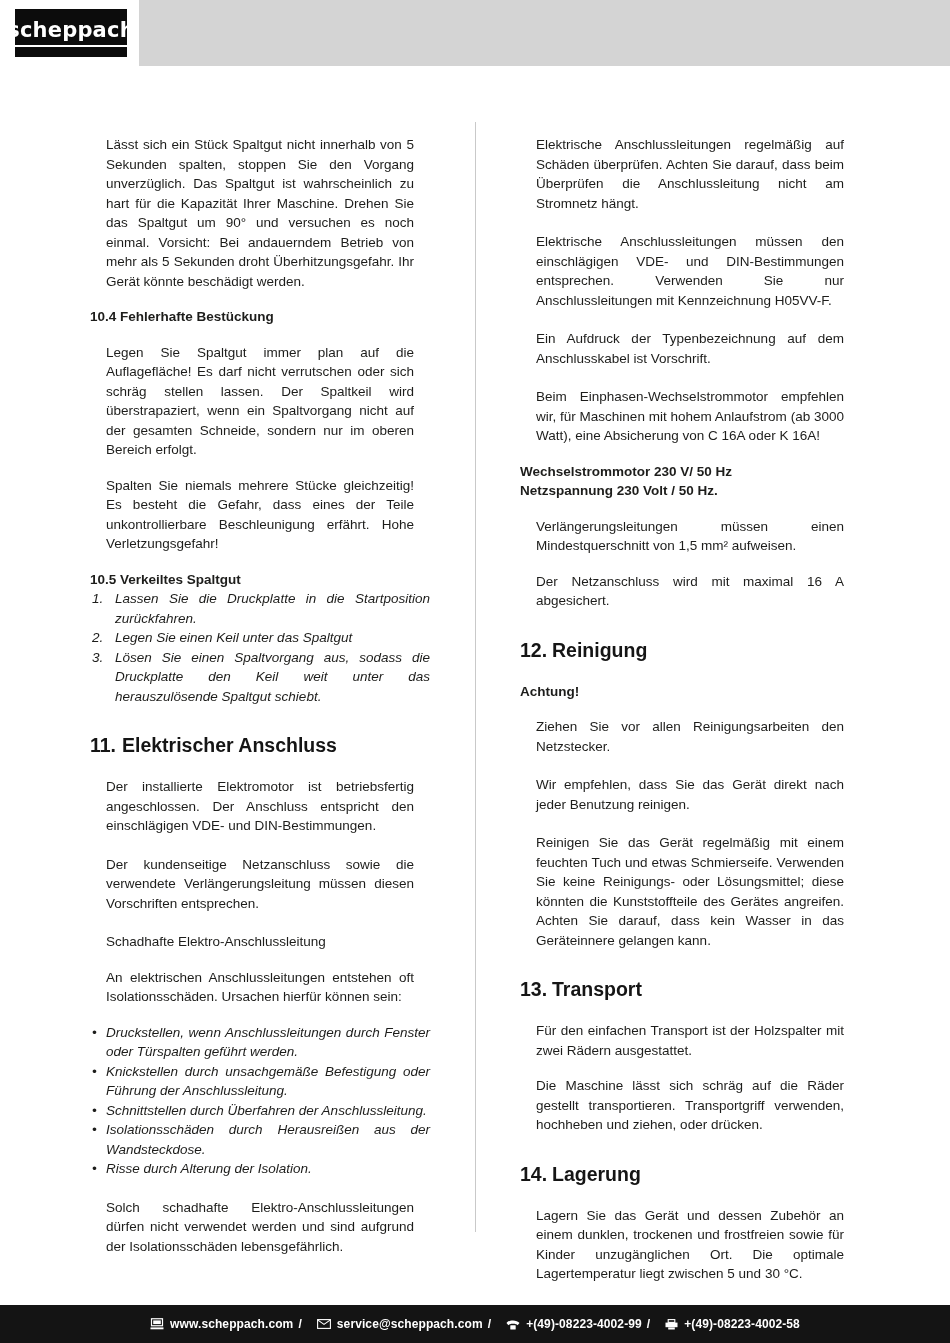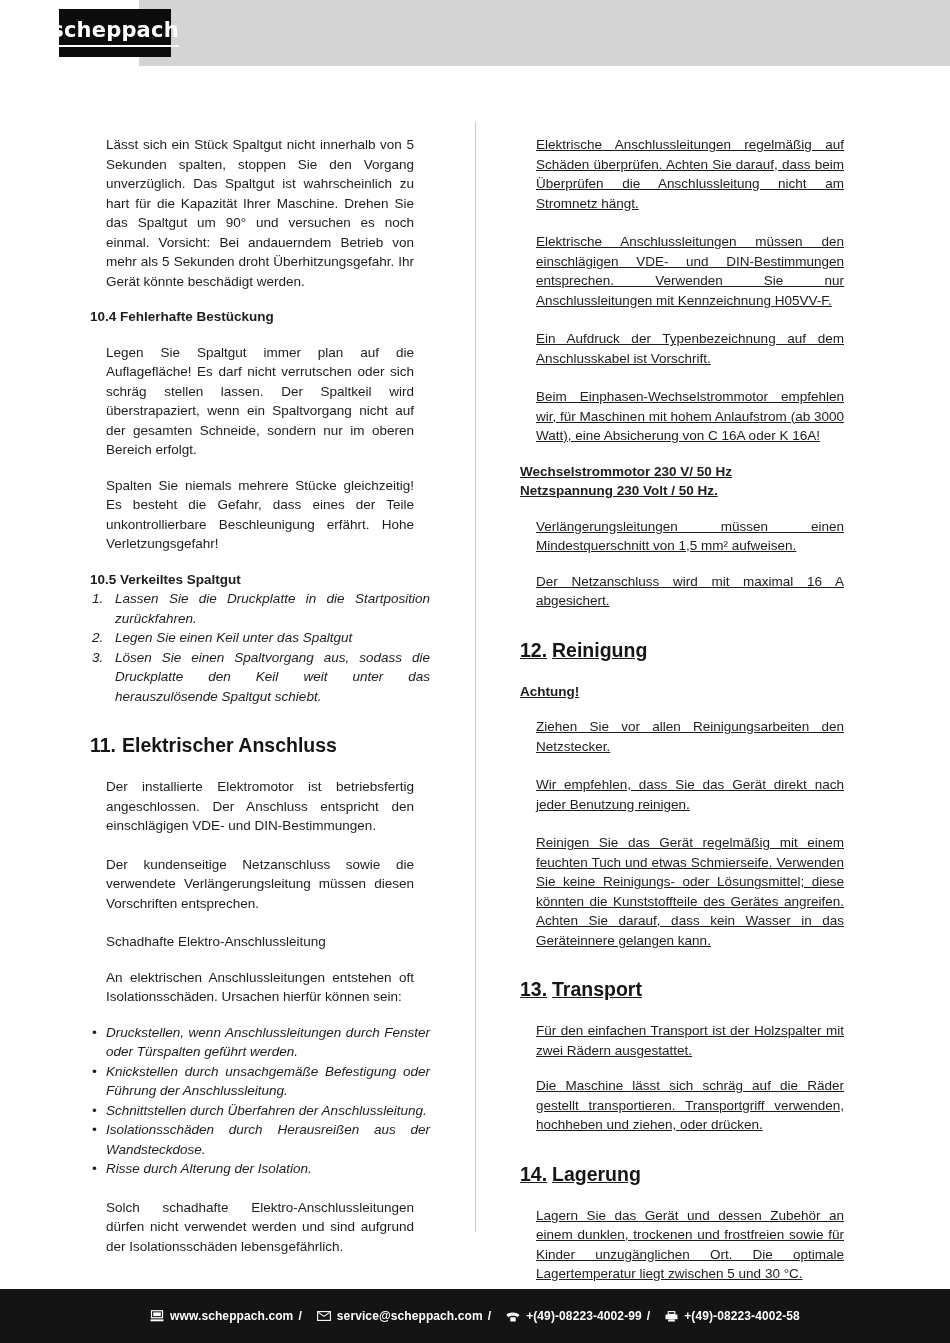"scheppach" .logo-box { margin-left: 44px -> none }
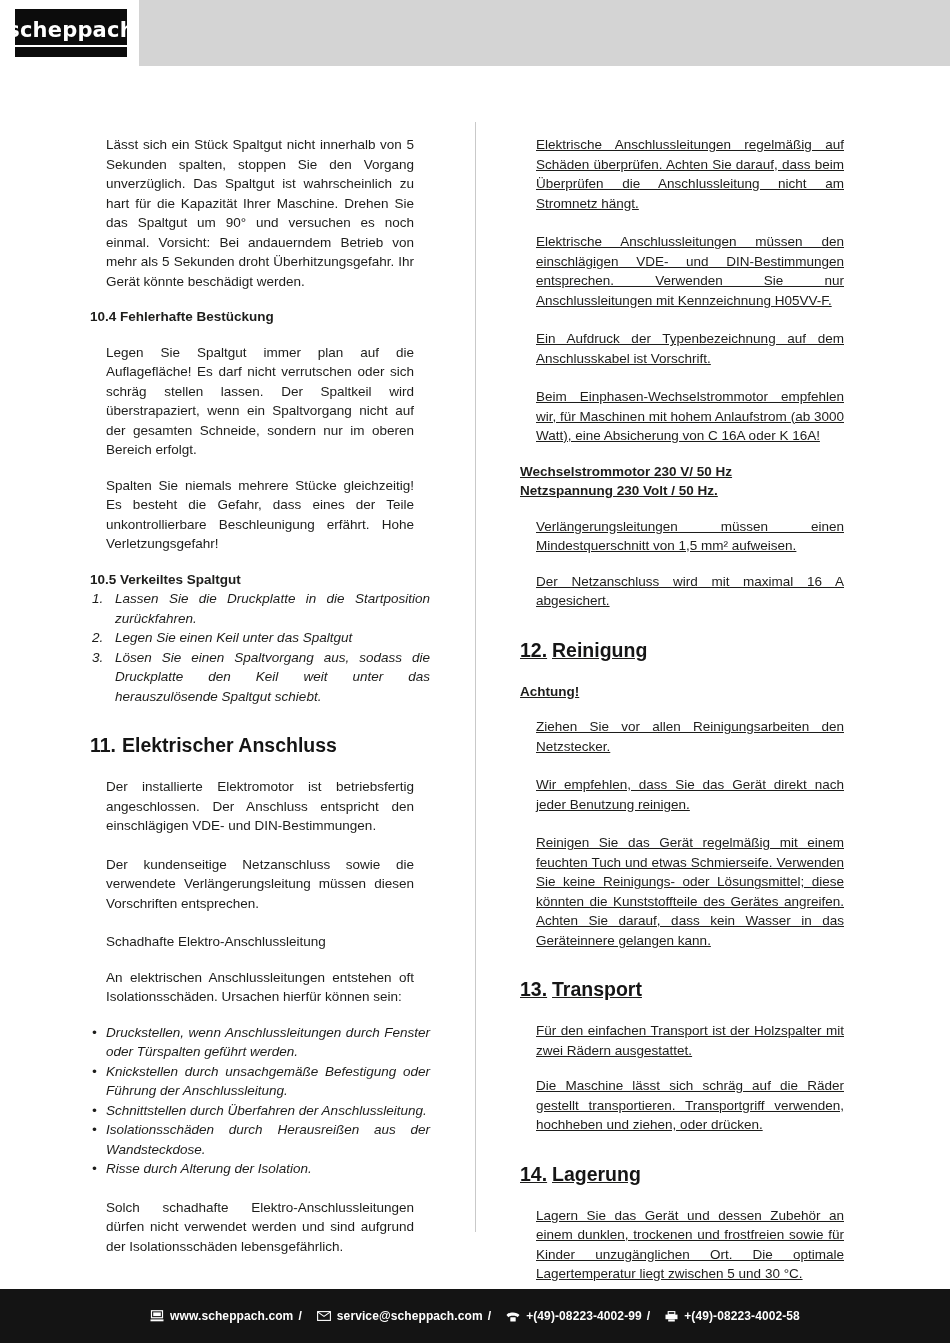"Elektrische Anschlussleitungen" .col-right { text-decoration: underline -> none }
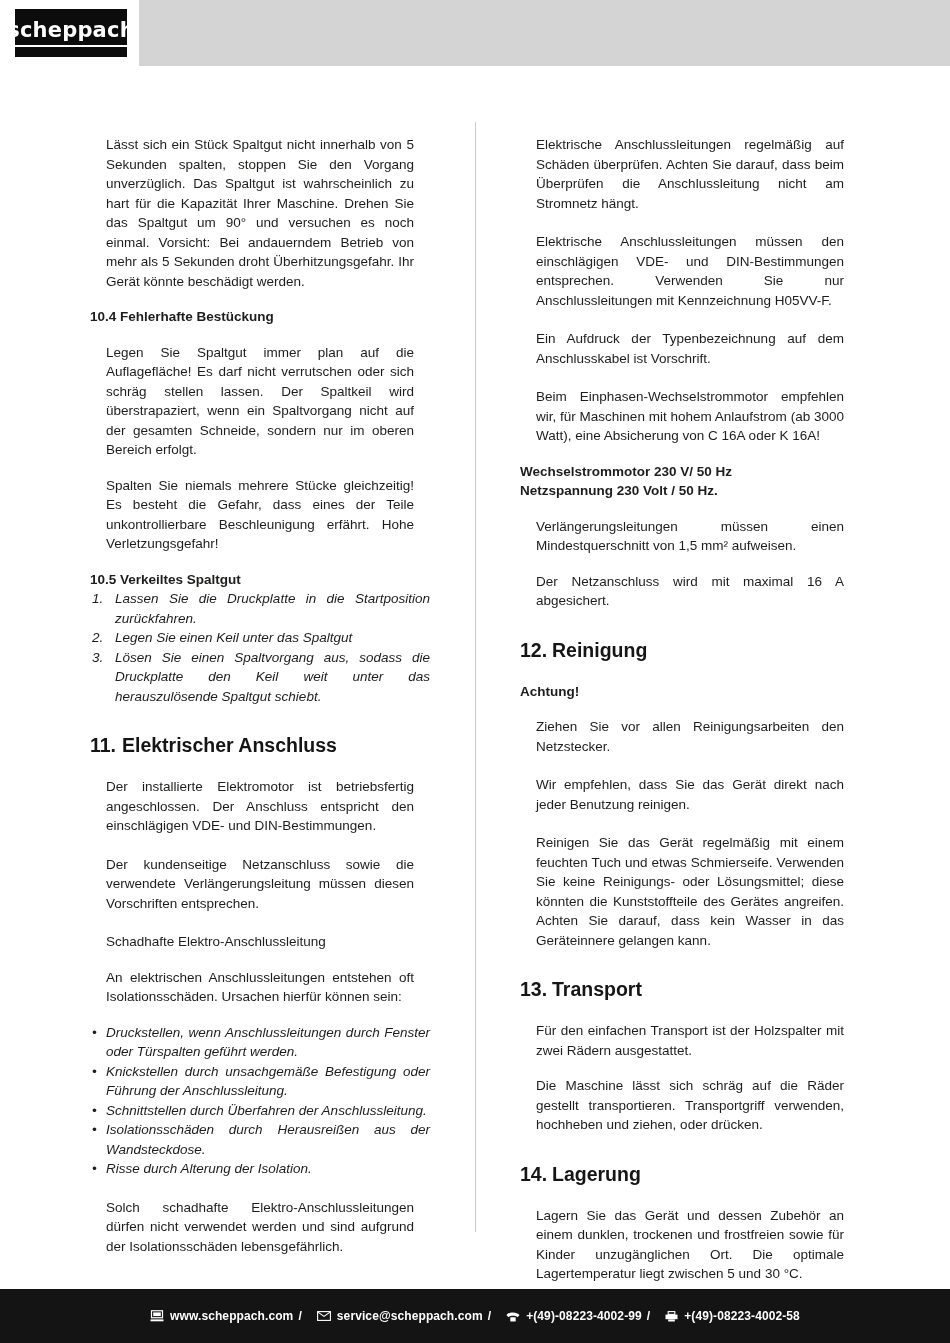"www.scheppach.com" .footer-bar { height: 54px -> 38px }
